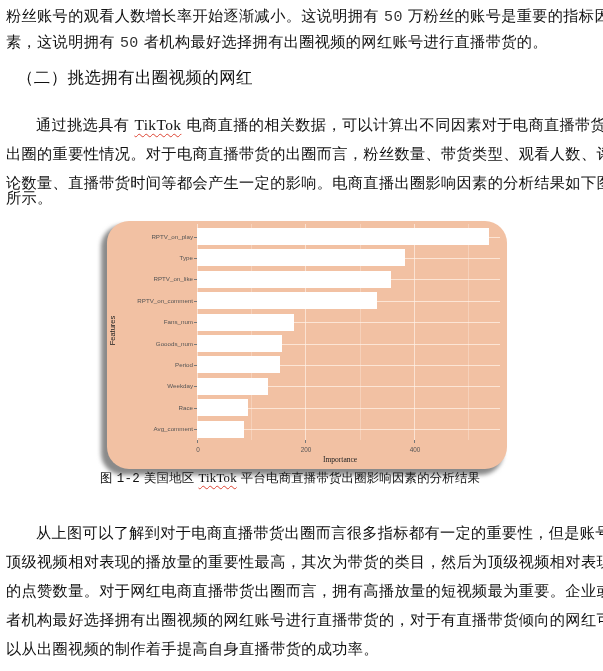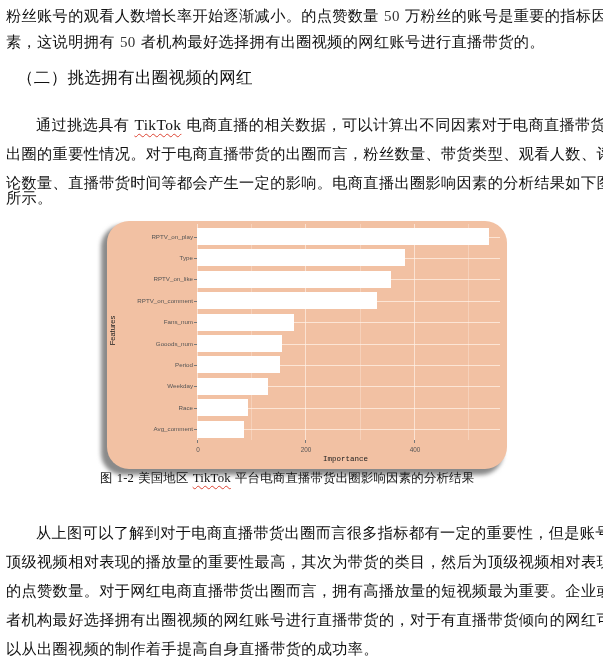"粉丝账号的观看人数增长率开始逐渐减小。的点赞数量" span { text: 的点赞数量 -> 这说明拥有 }
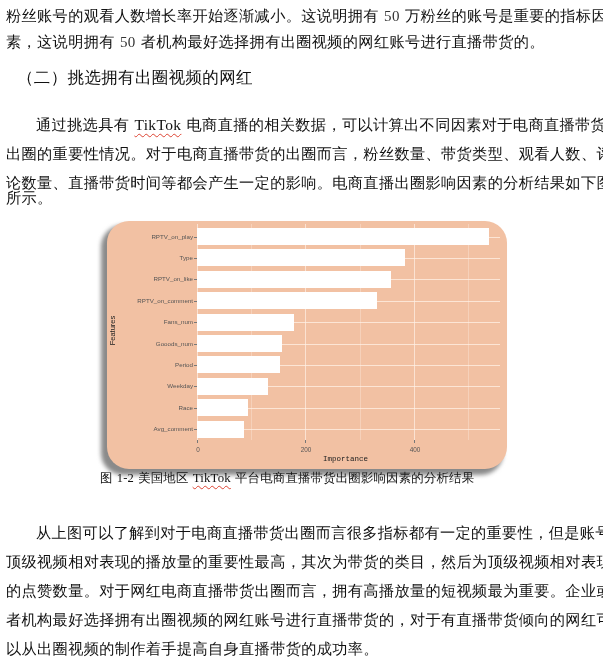"50" .num { font-family: Liberation Serif, serif -> Liberation Mono, monospace }
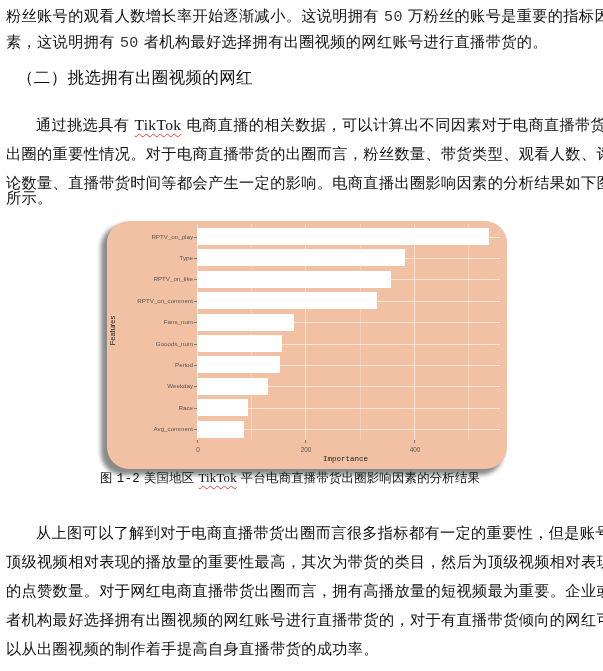"Importance" .xtitle { font-family: Liberation Mono, monospace -> Liberation Serif, serif }
